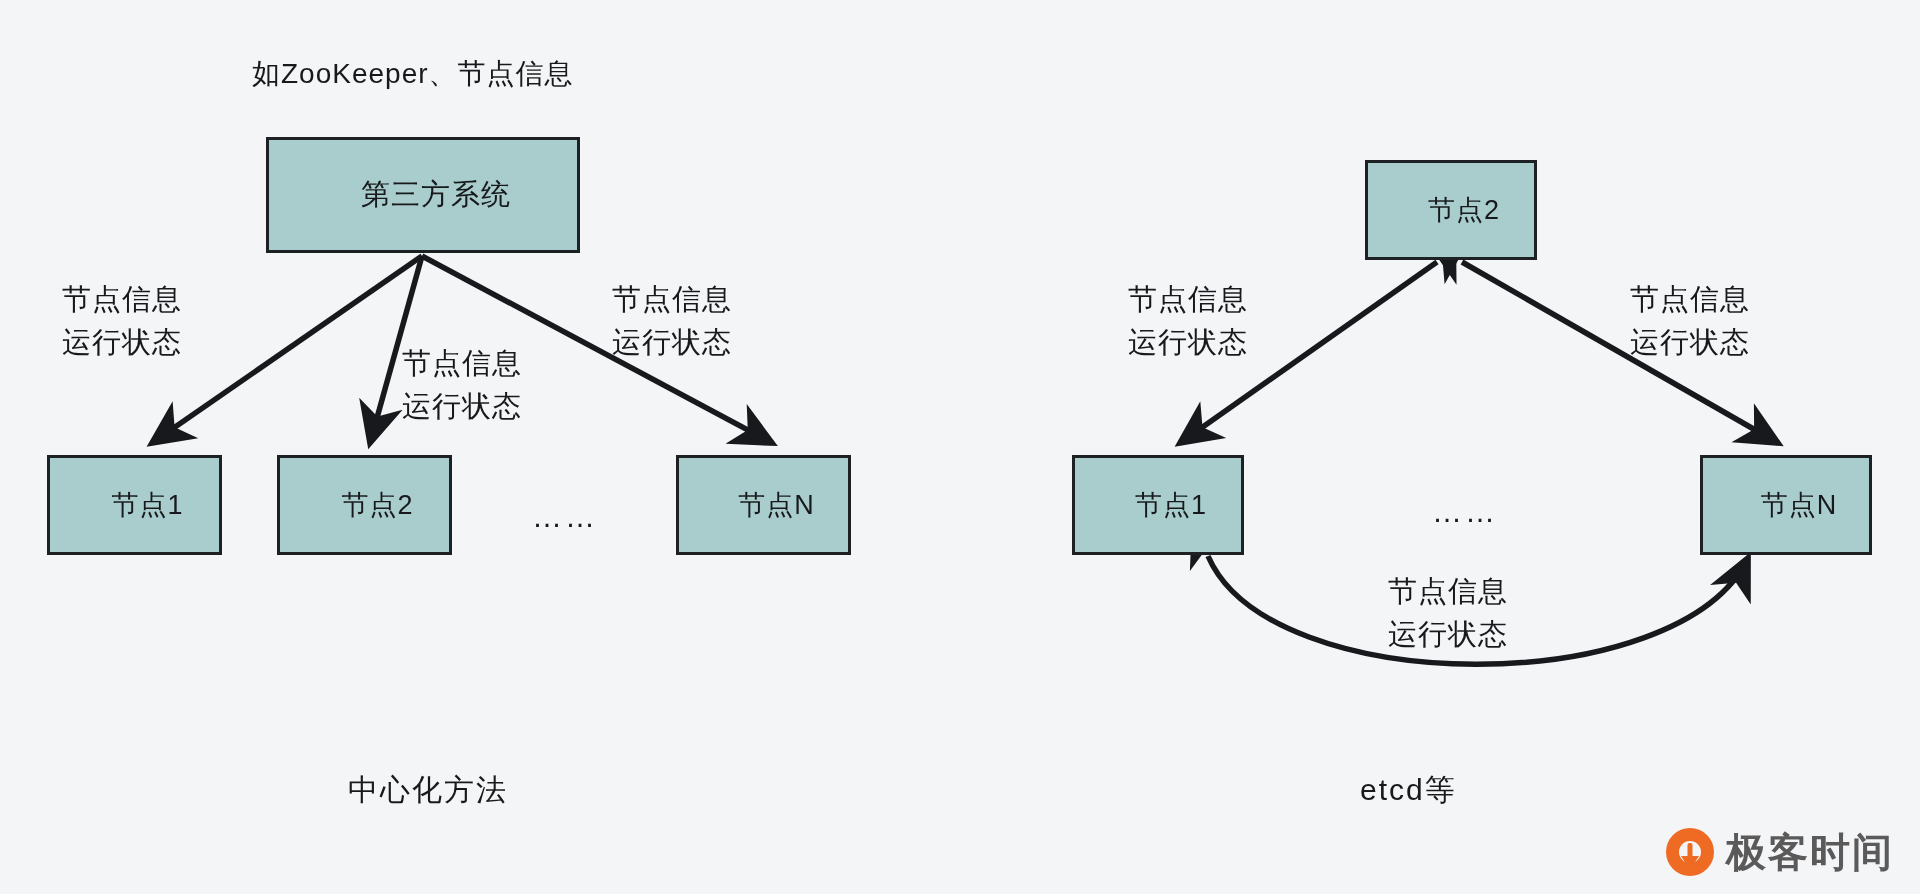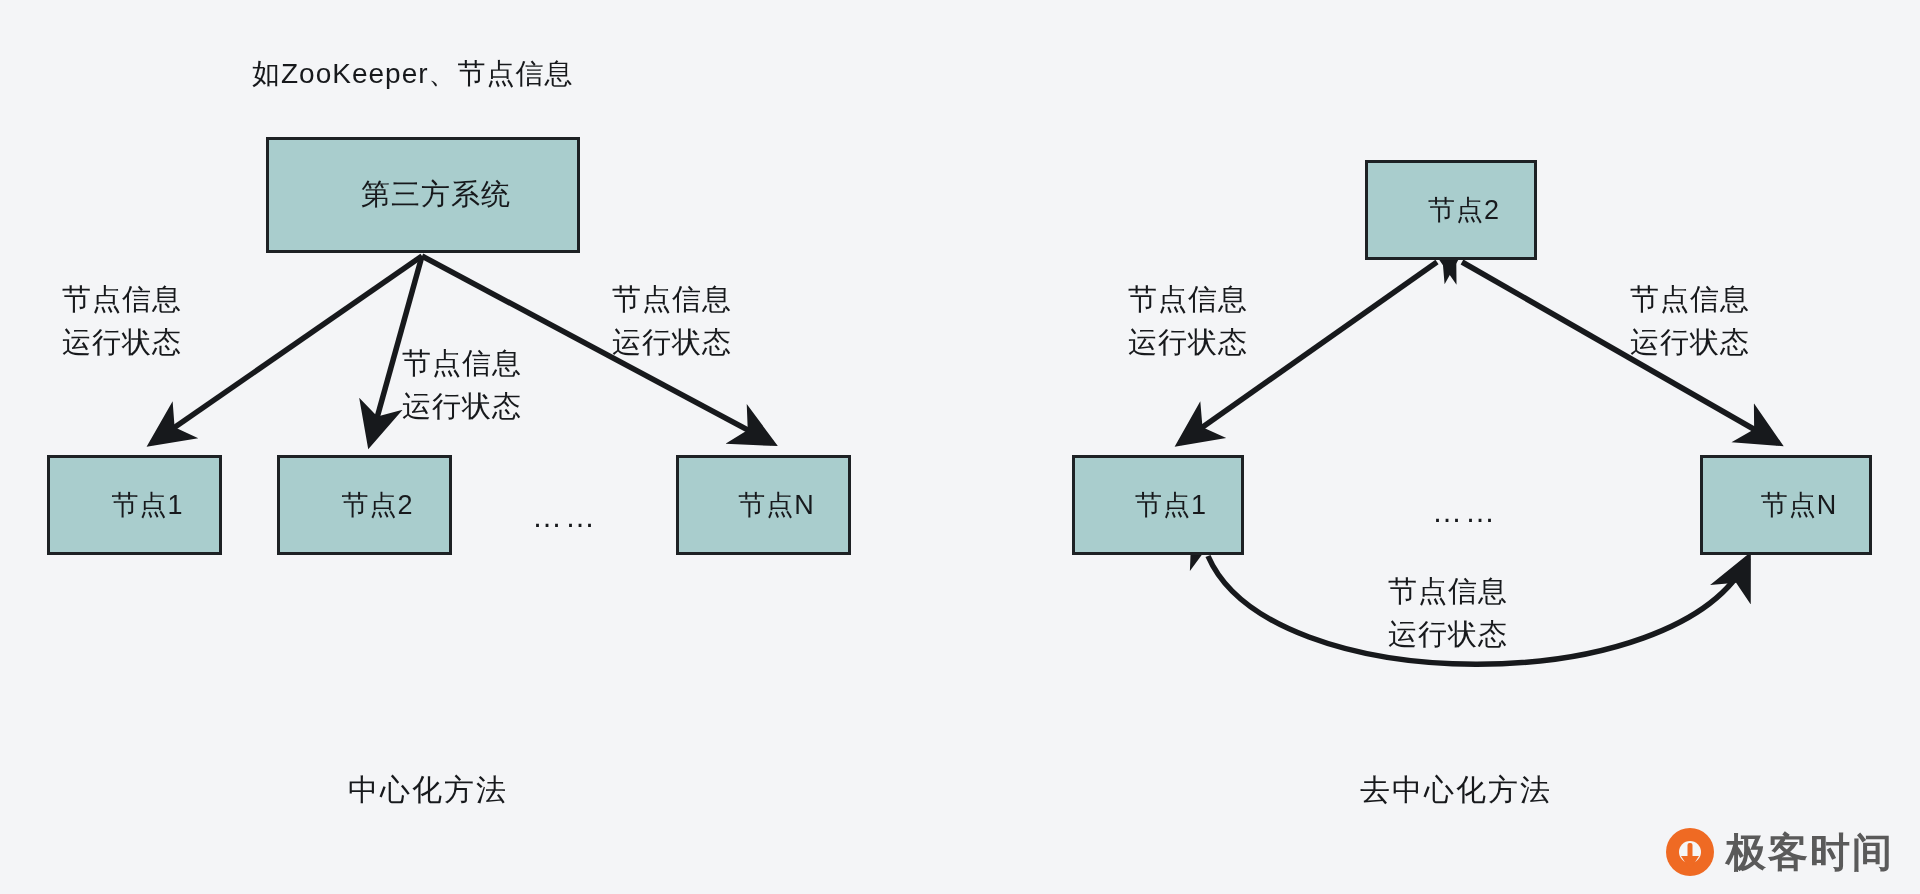"去中心化方法" div.section-title { text: 去中心化方法 -> etcd等 }
